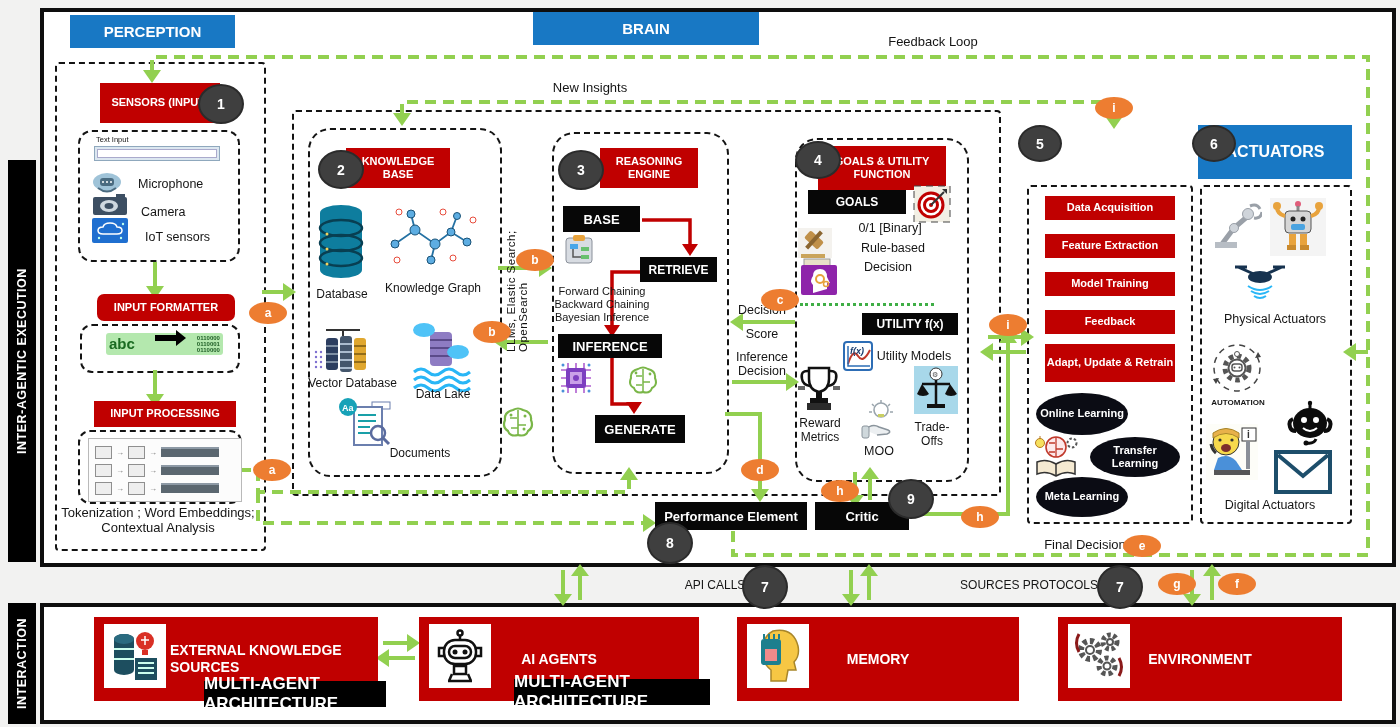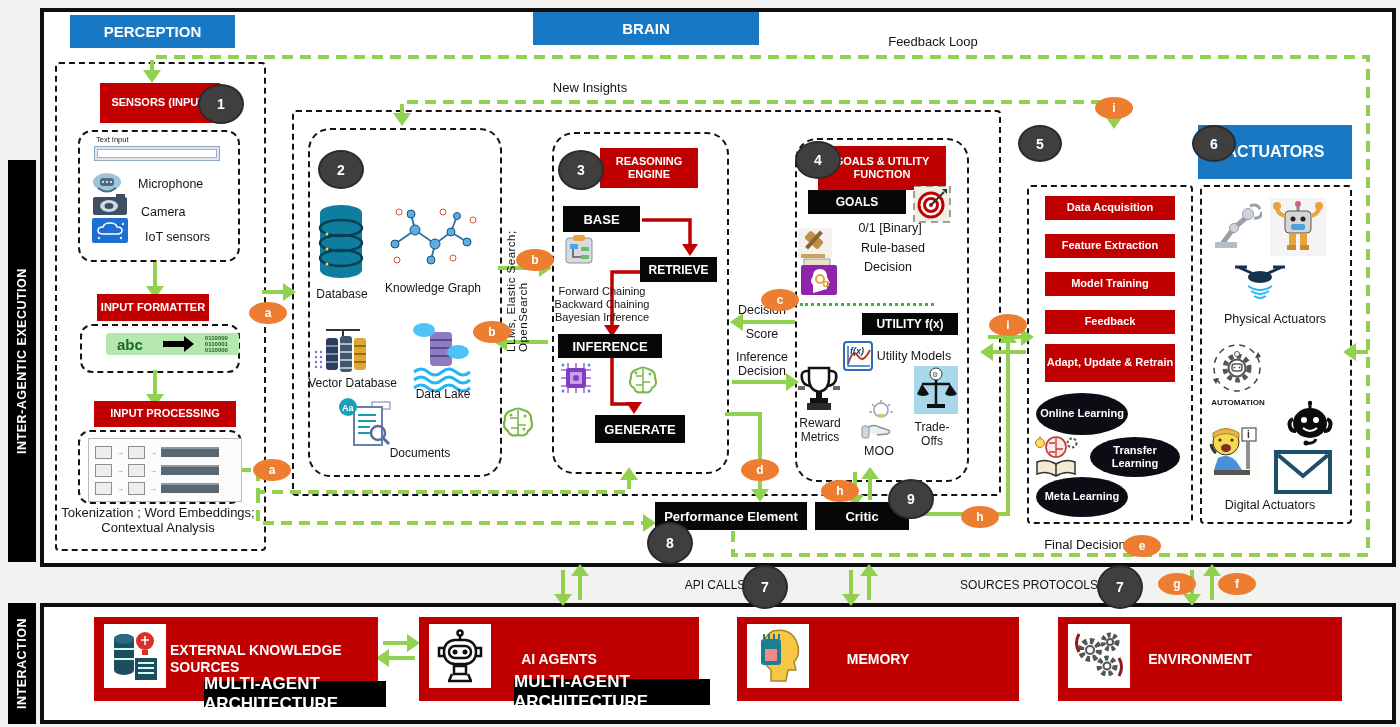"KNOWLEDGE BASE" div.redbox { html: none -> <div>KNOWLEDGE BASE</div> }
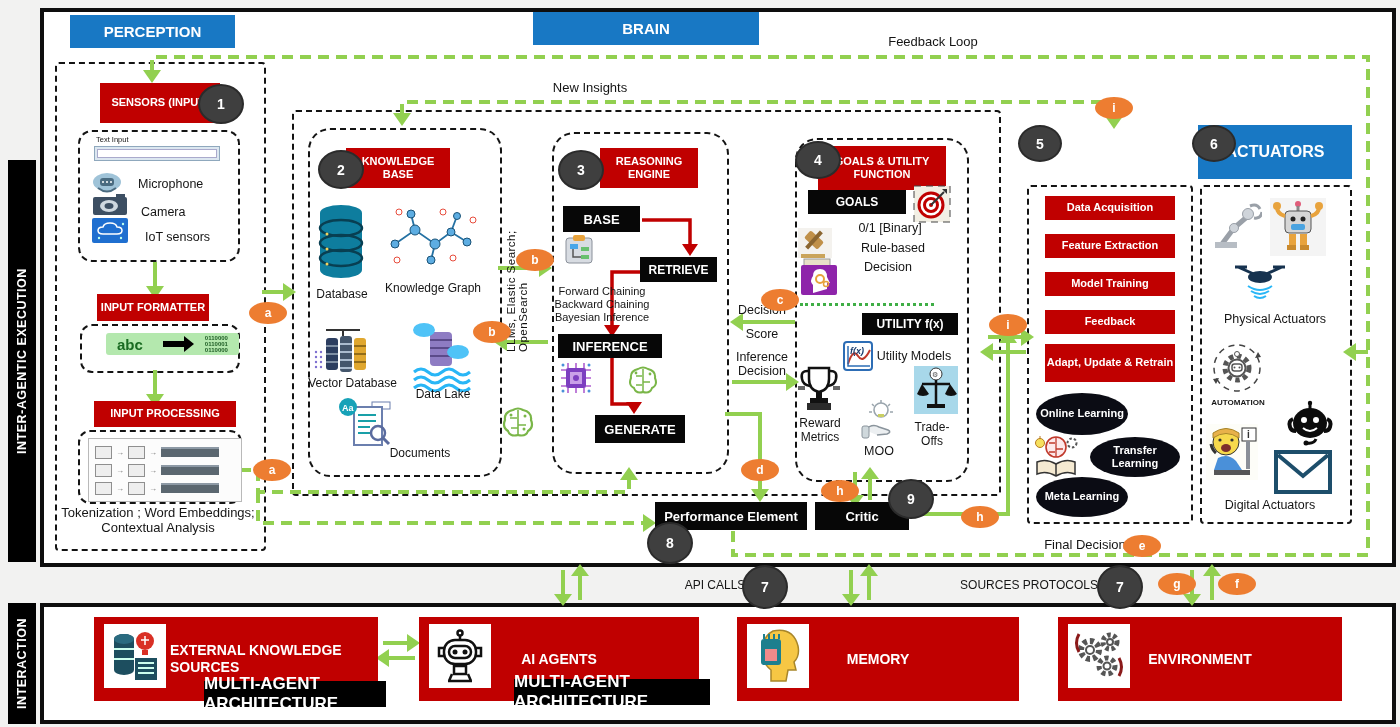"INPUT FORMATTER" div.redbox { border-radius: none -> 7px; width: 112px -> 138px }
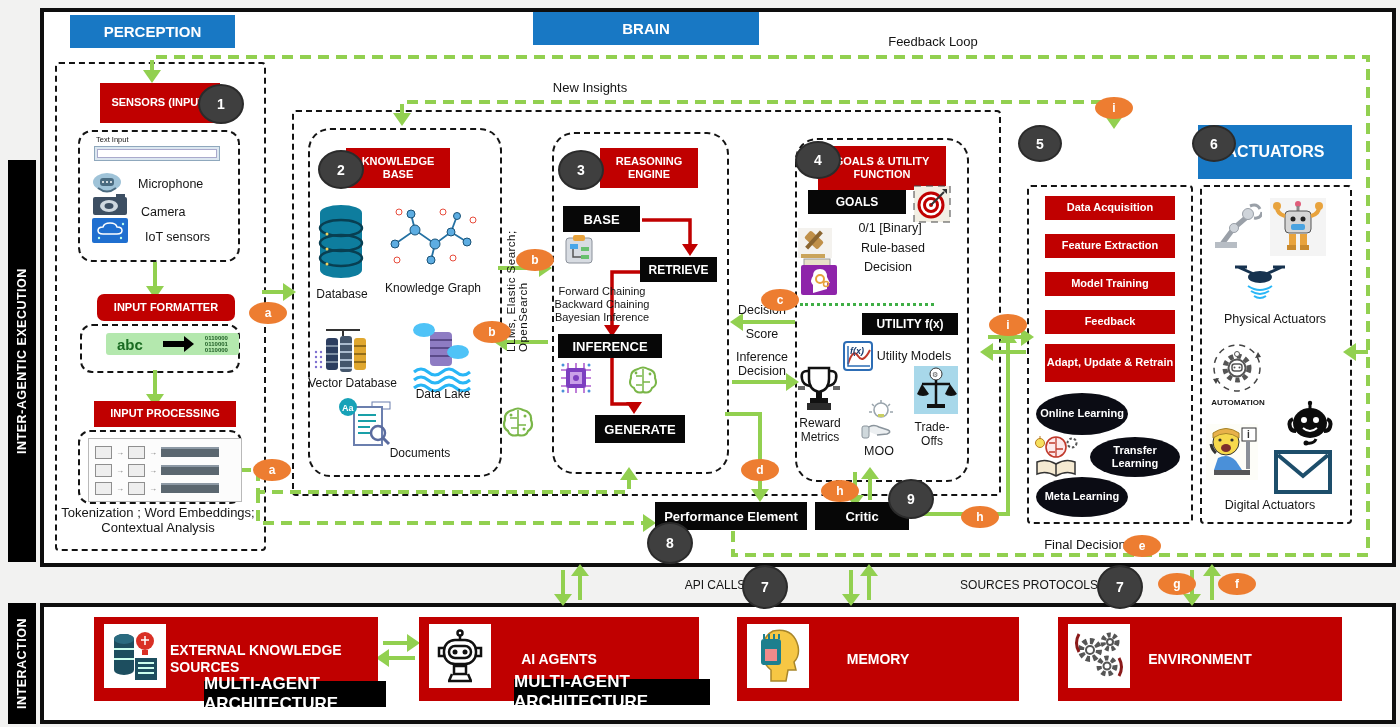"abc" .abcbox { align-items: center -> flex-start; padding: 2px 11px -> 2px 3px }
